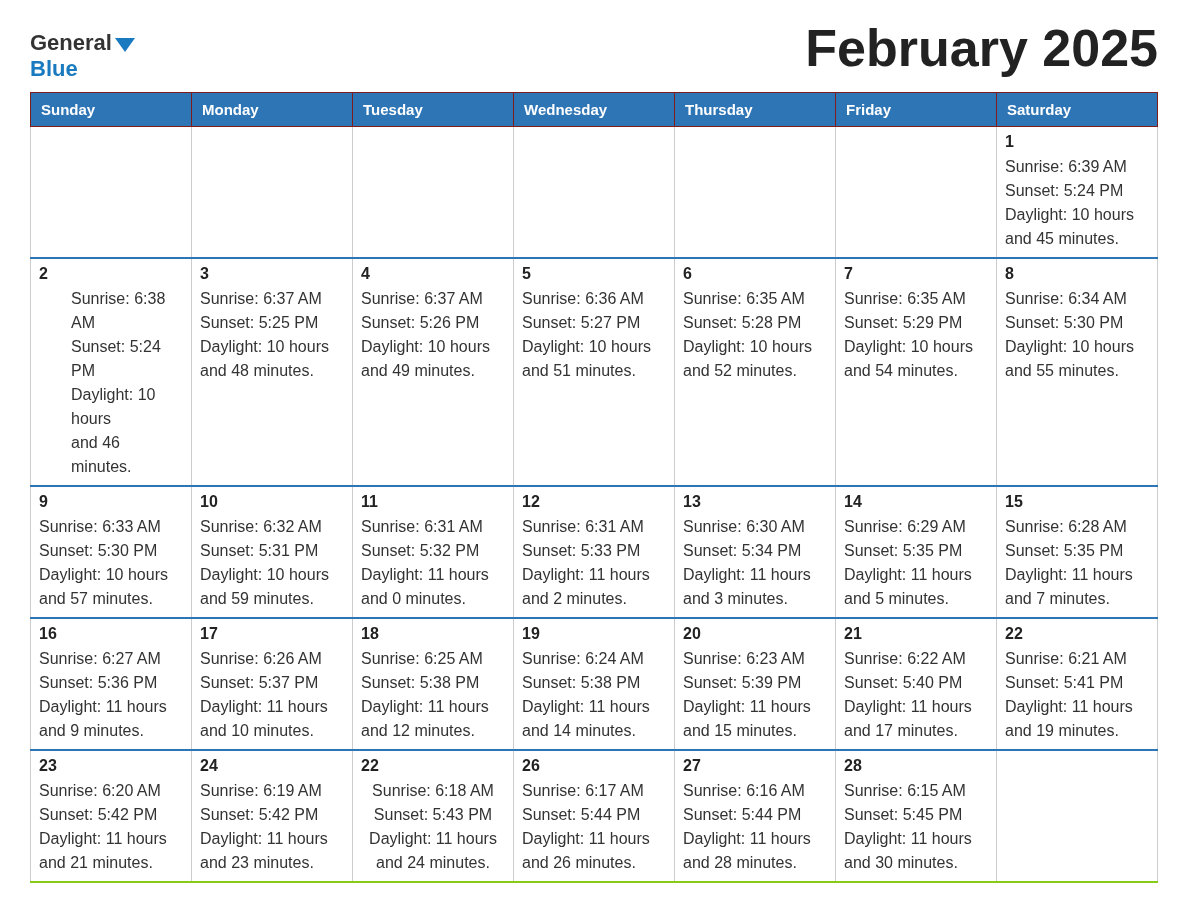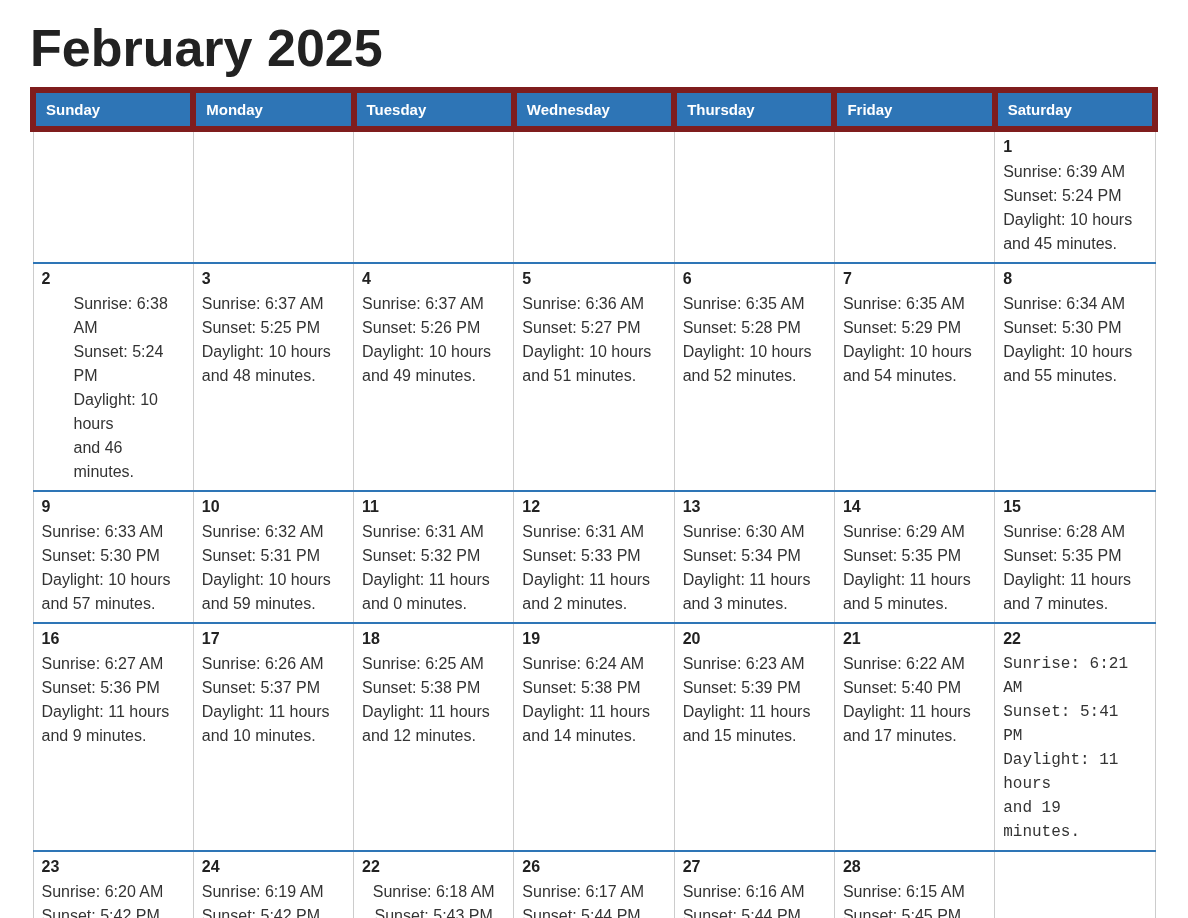"General" div.logo { html: none -> <div> <div> <span>General</span> <span></span> </div> <div>Blue</div> </div> }
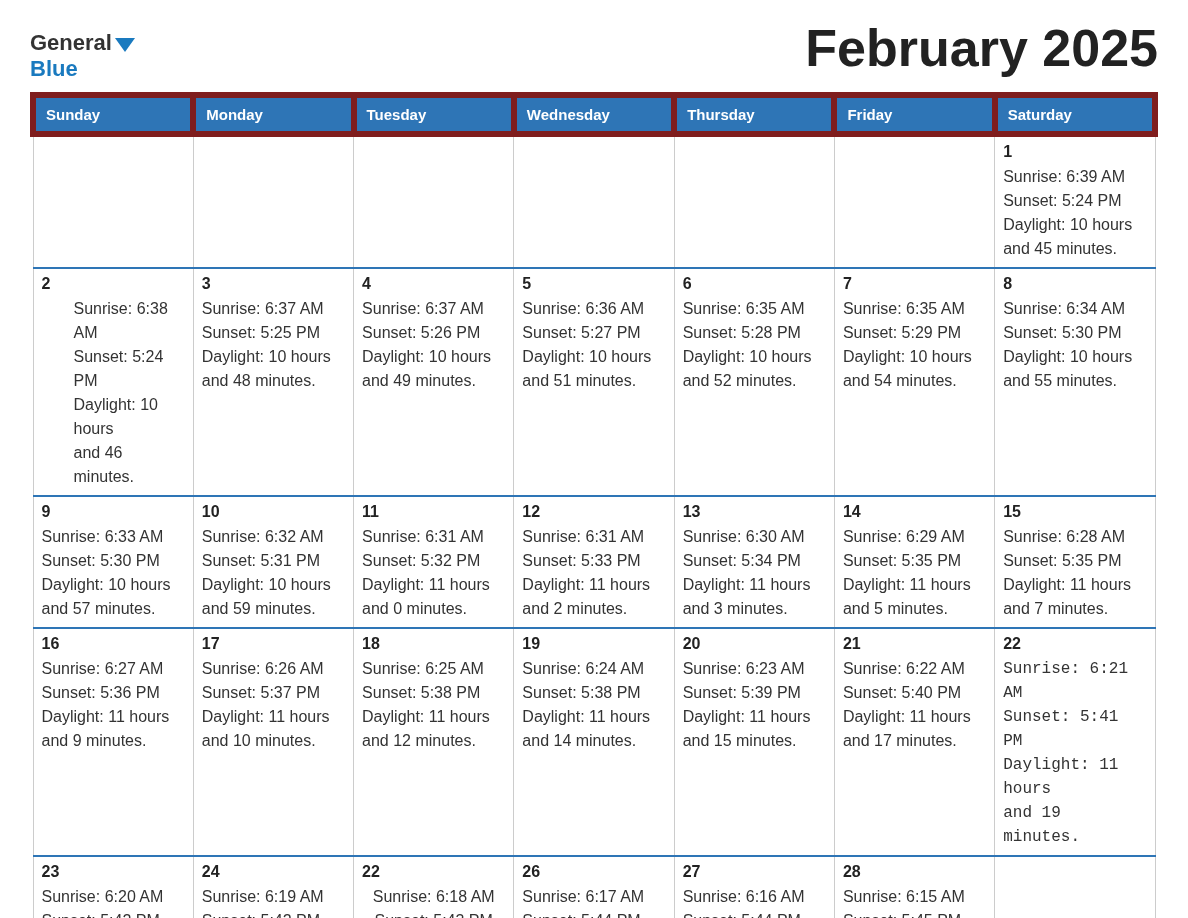"Sunday" .calendar th { border: 6px solid #7f1d1d -> 1px solid #7f1d1d }
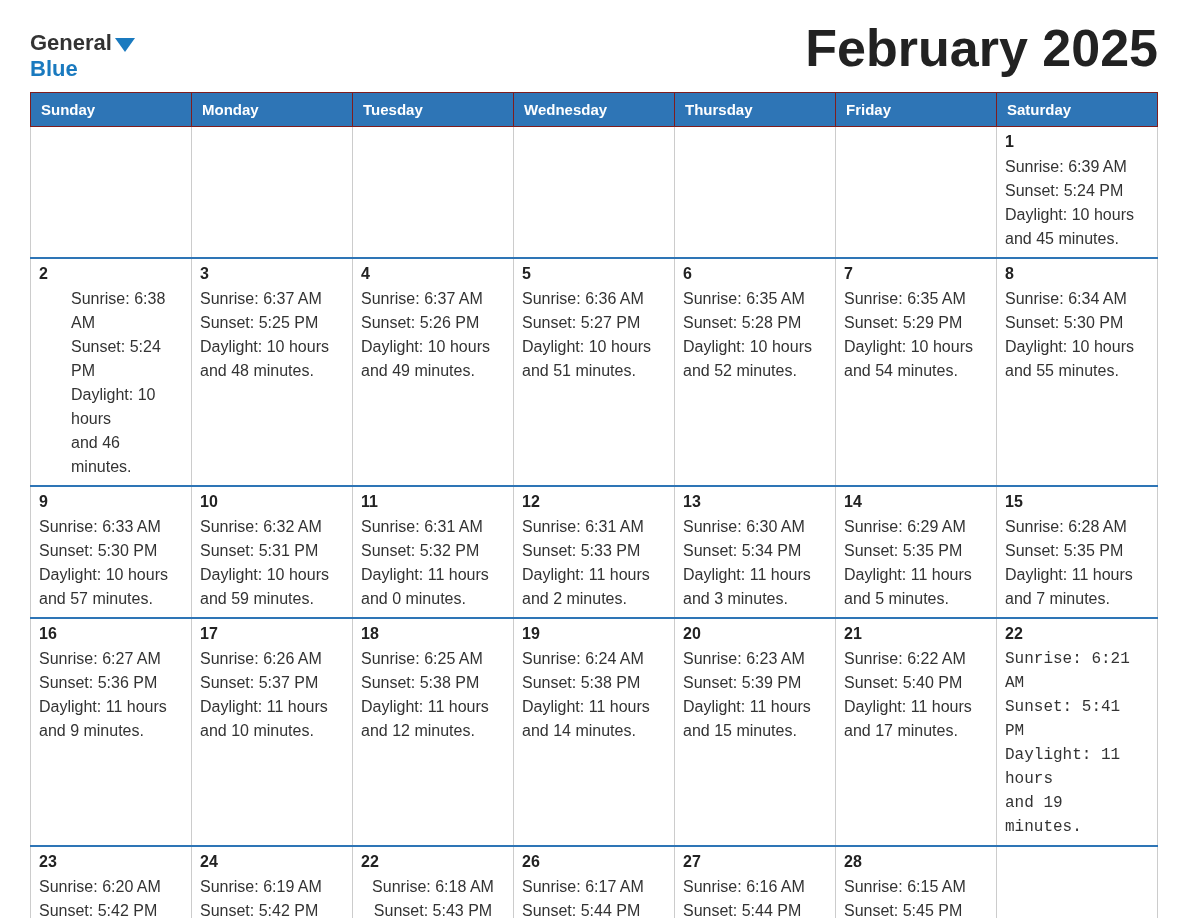"Sunrise: 6:21 AM" div.day-info { font-family: Liberation Mono, monospace -> none }
